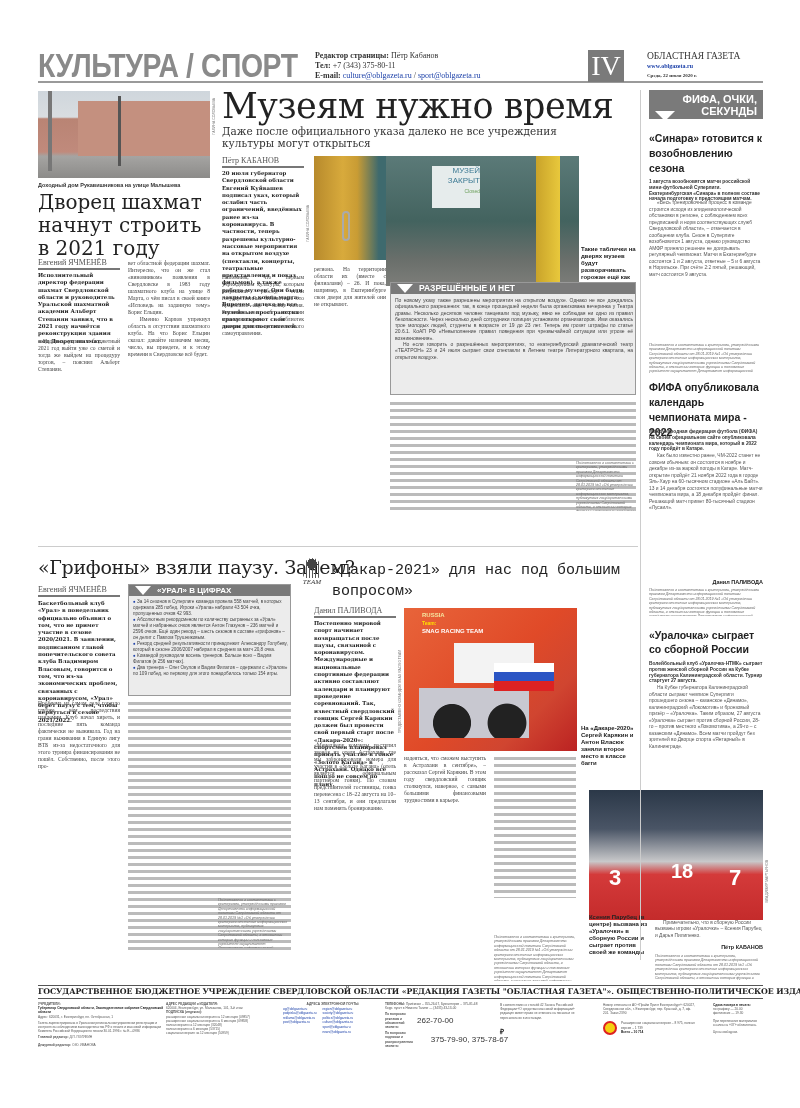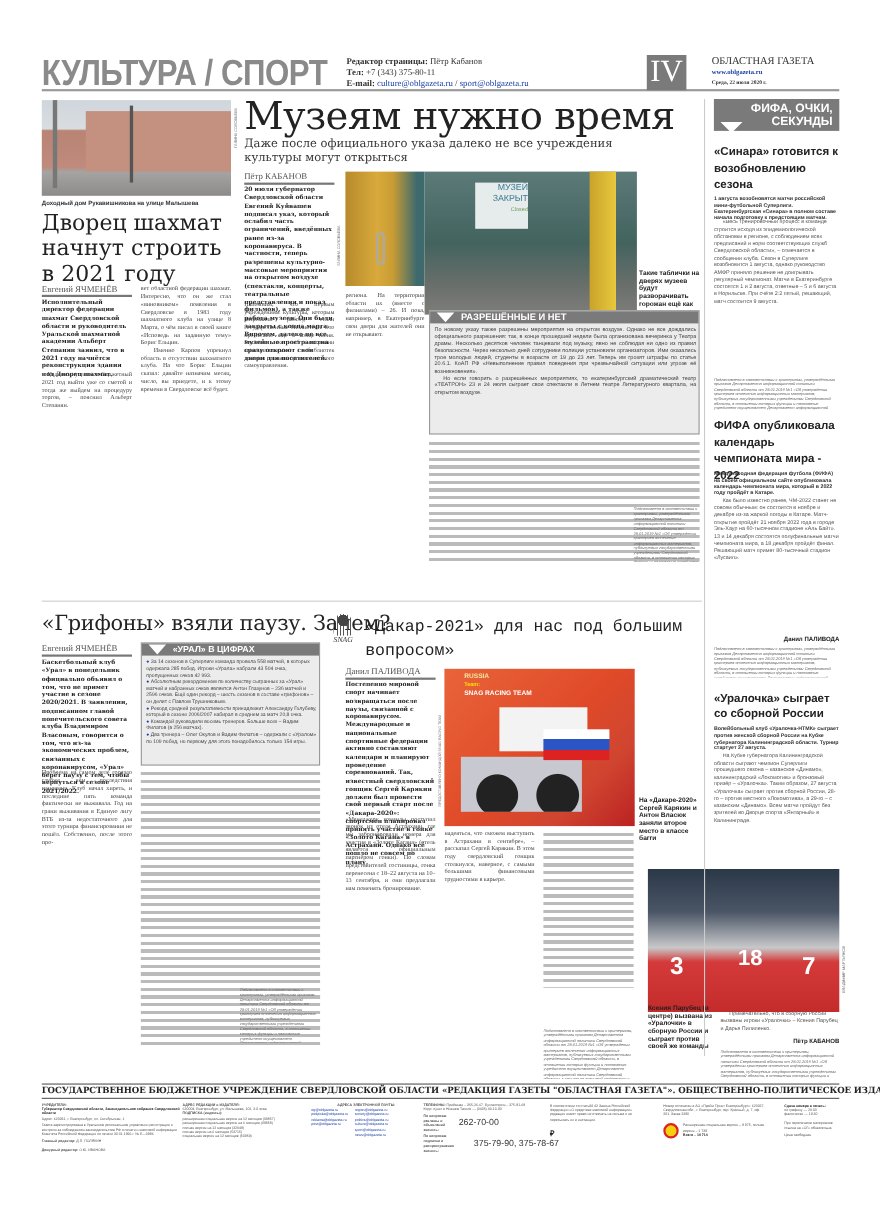"SNAG" div { text: SNAG -> TEAM }
